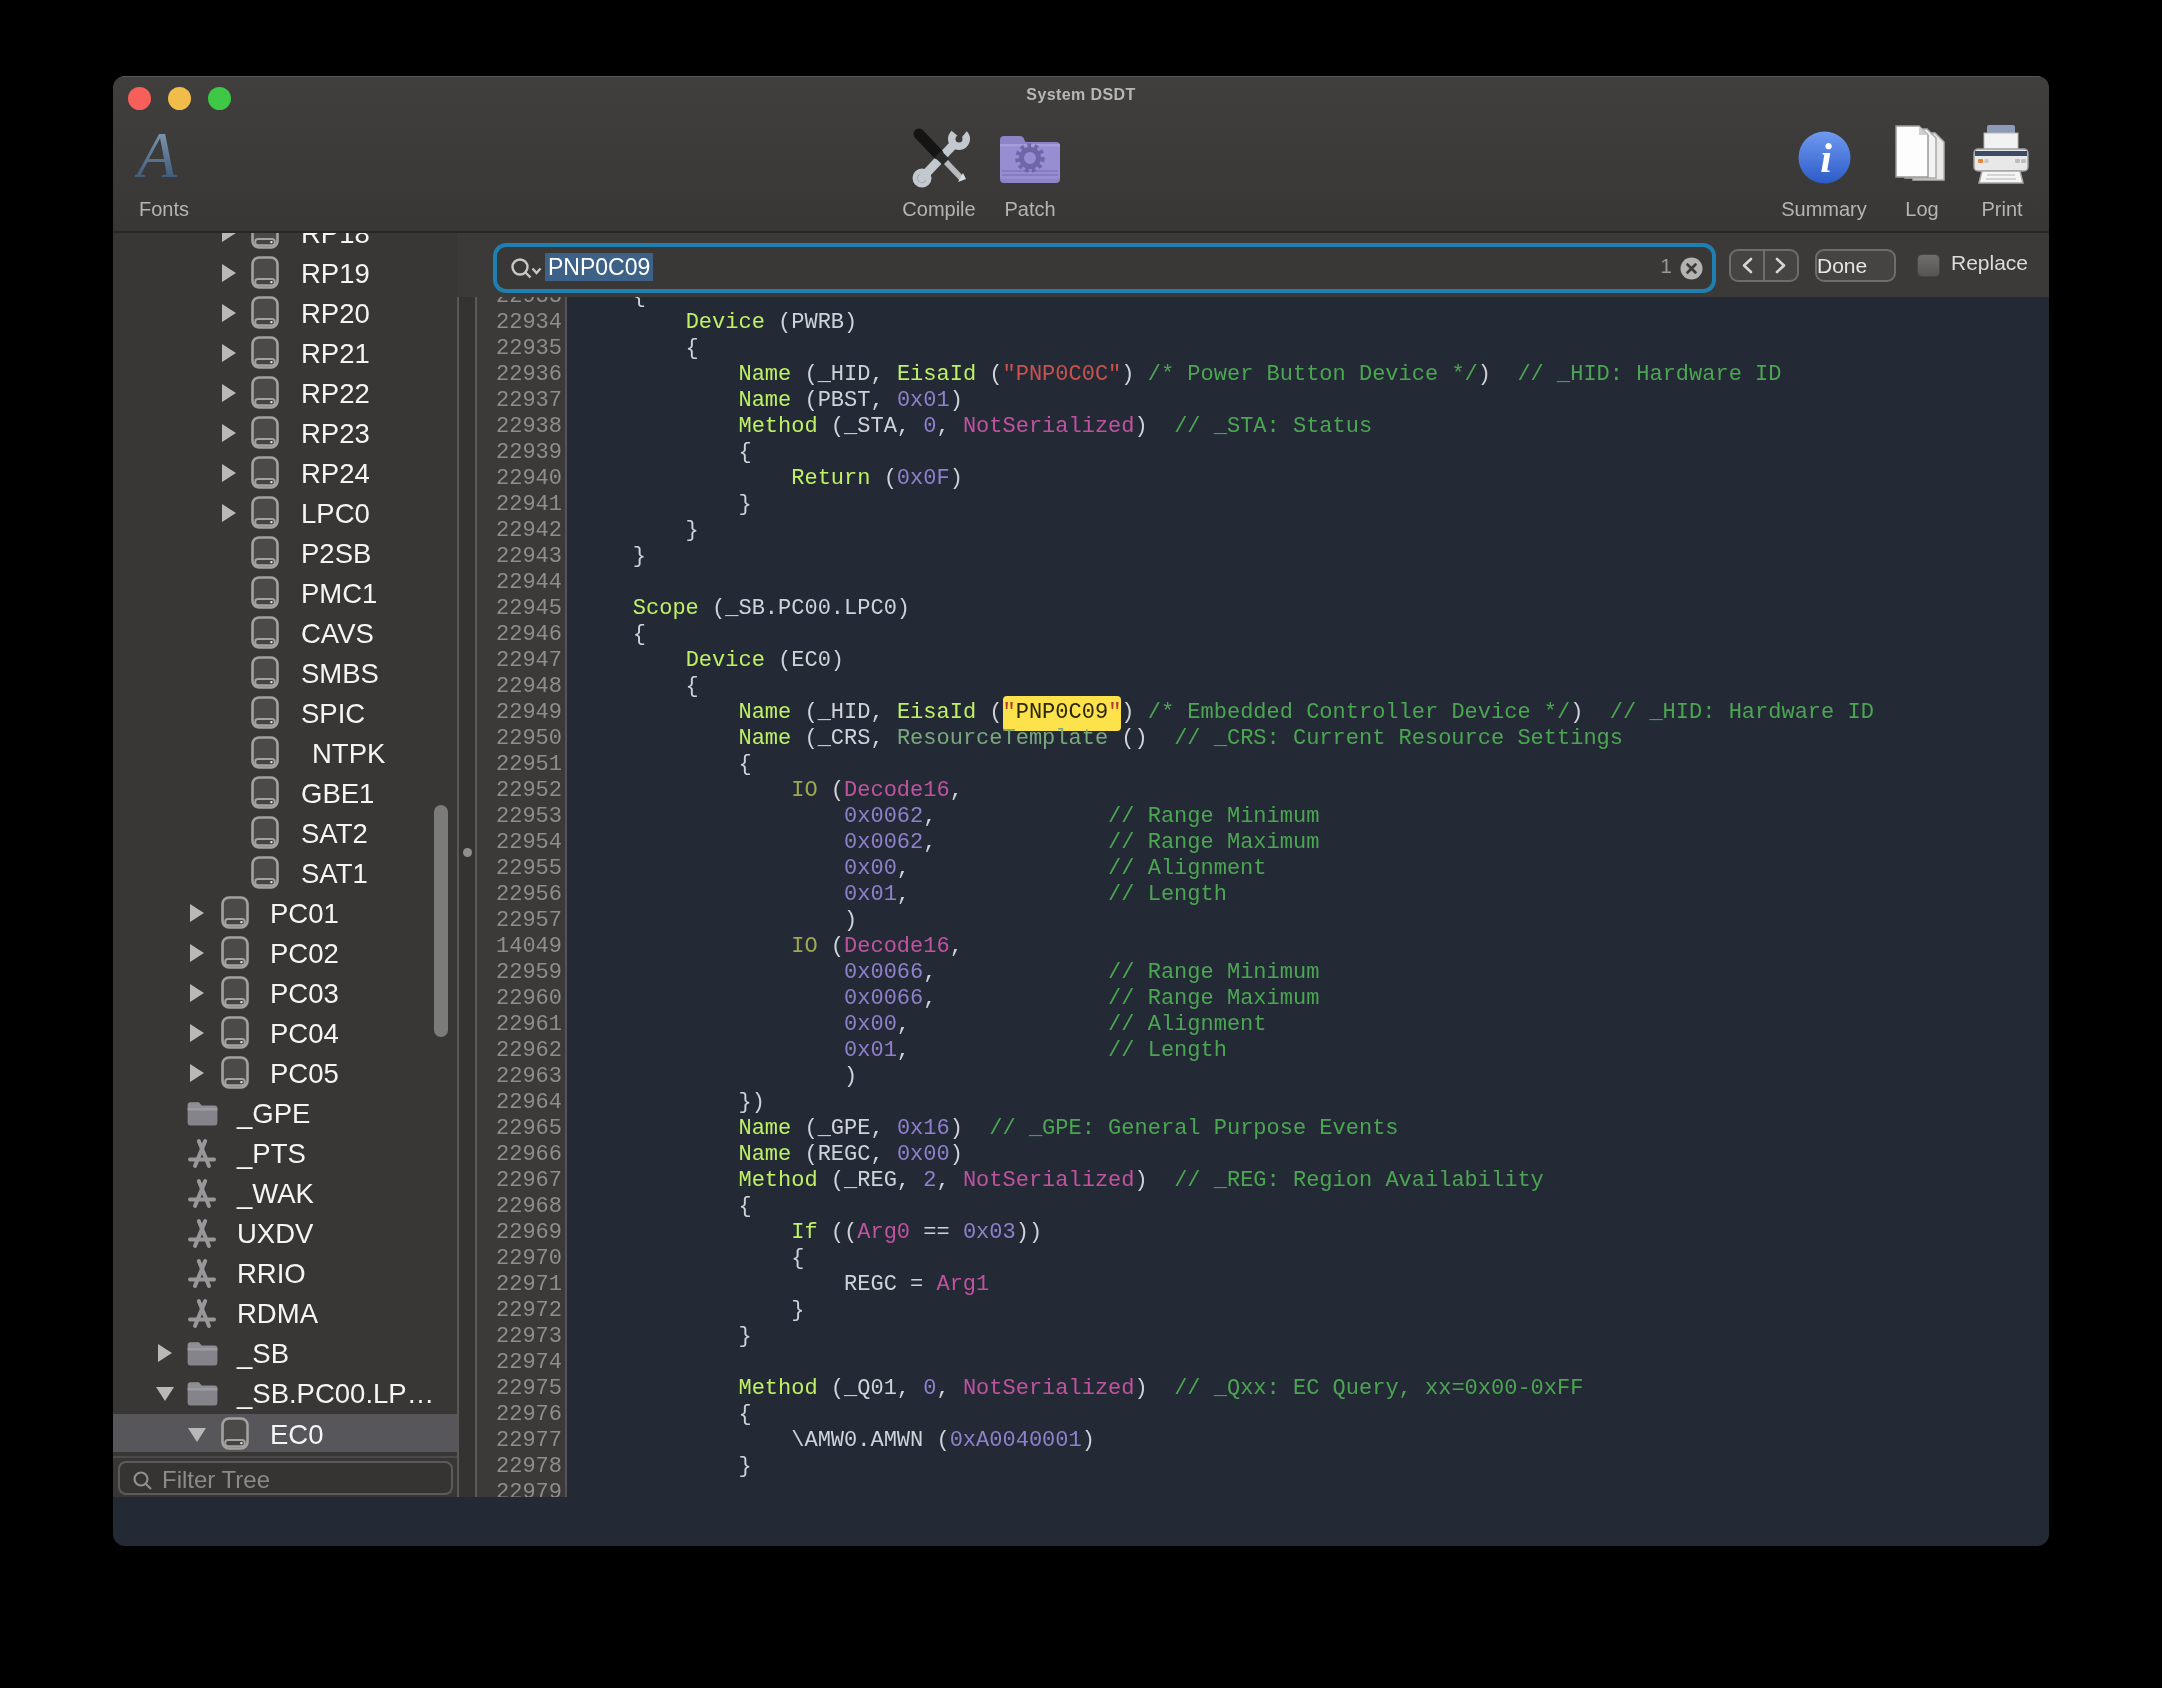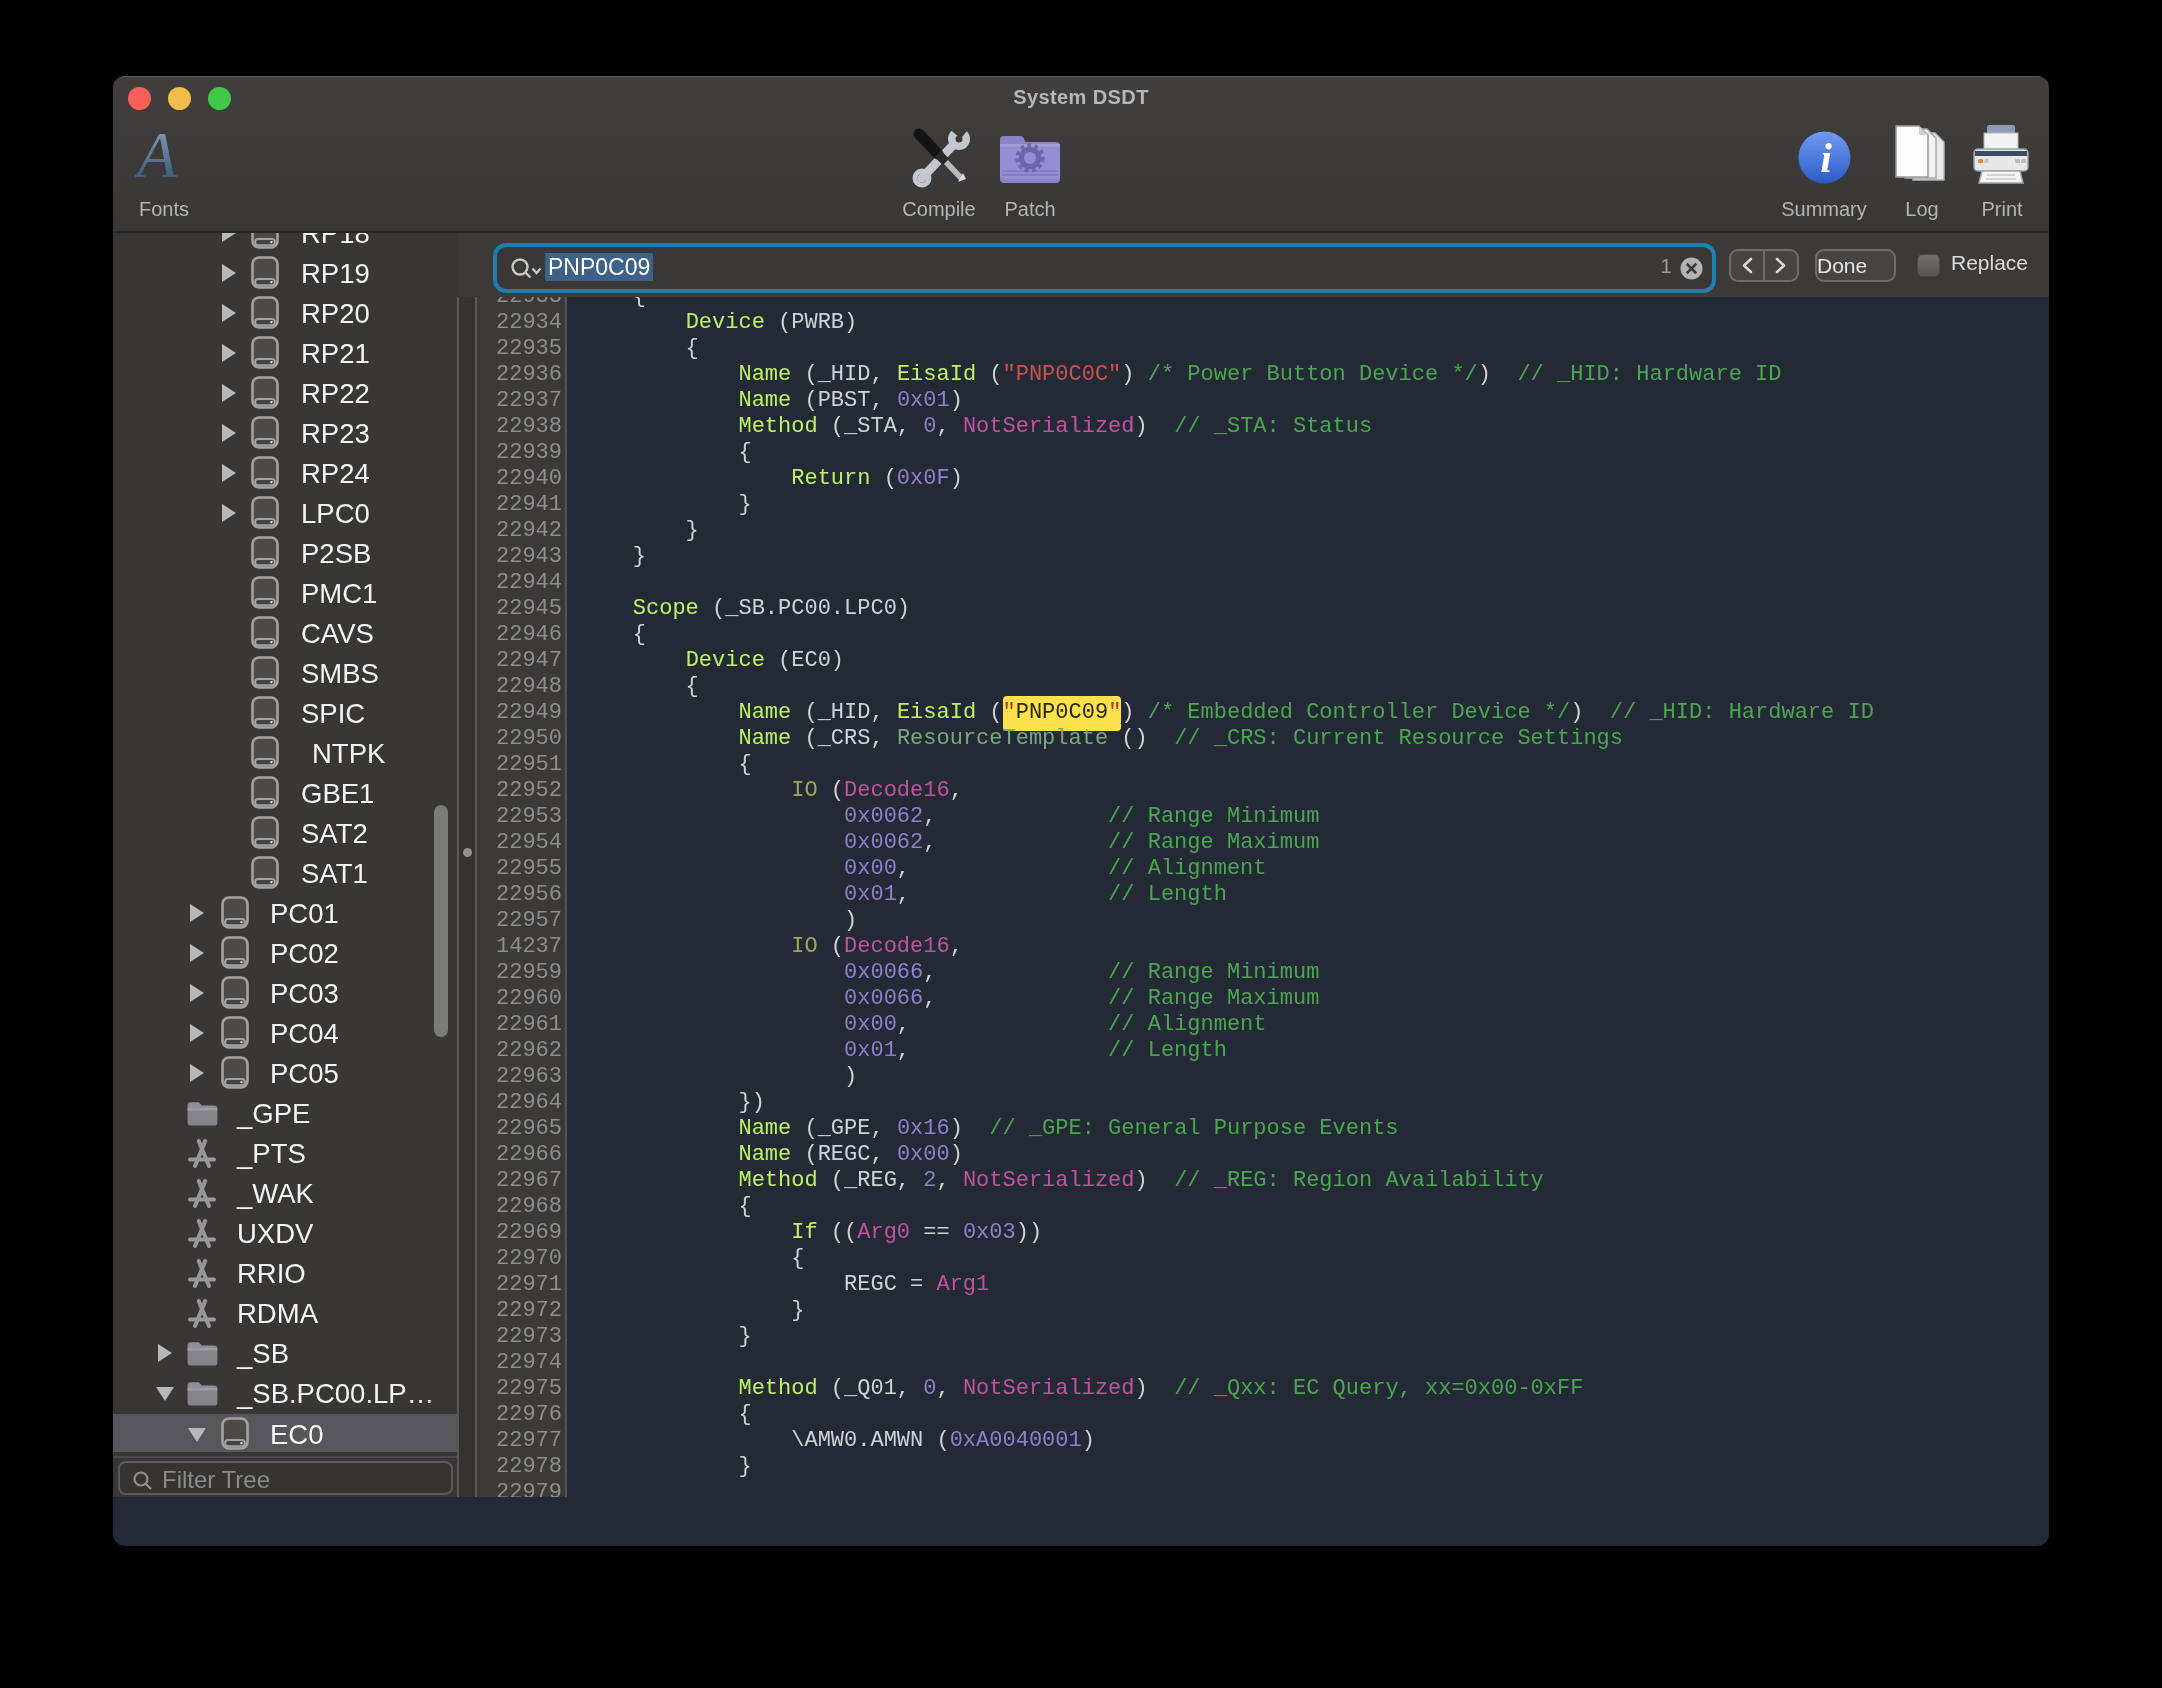"System DSDT" #title { font-size: 20px -> 16px }
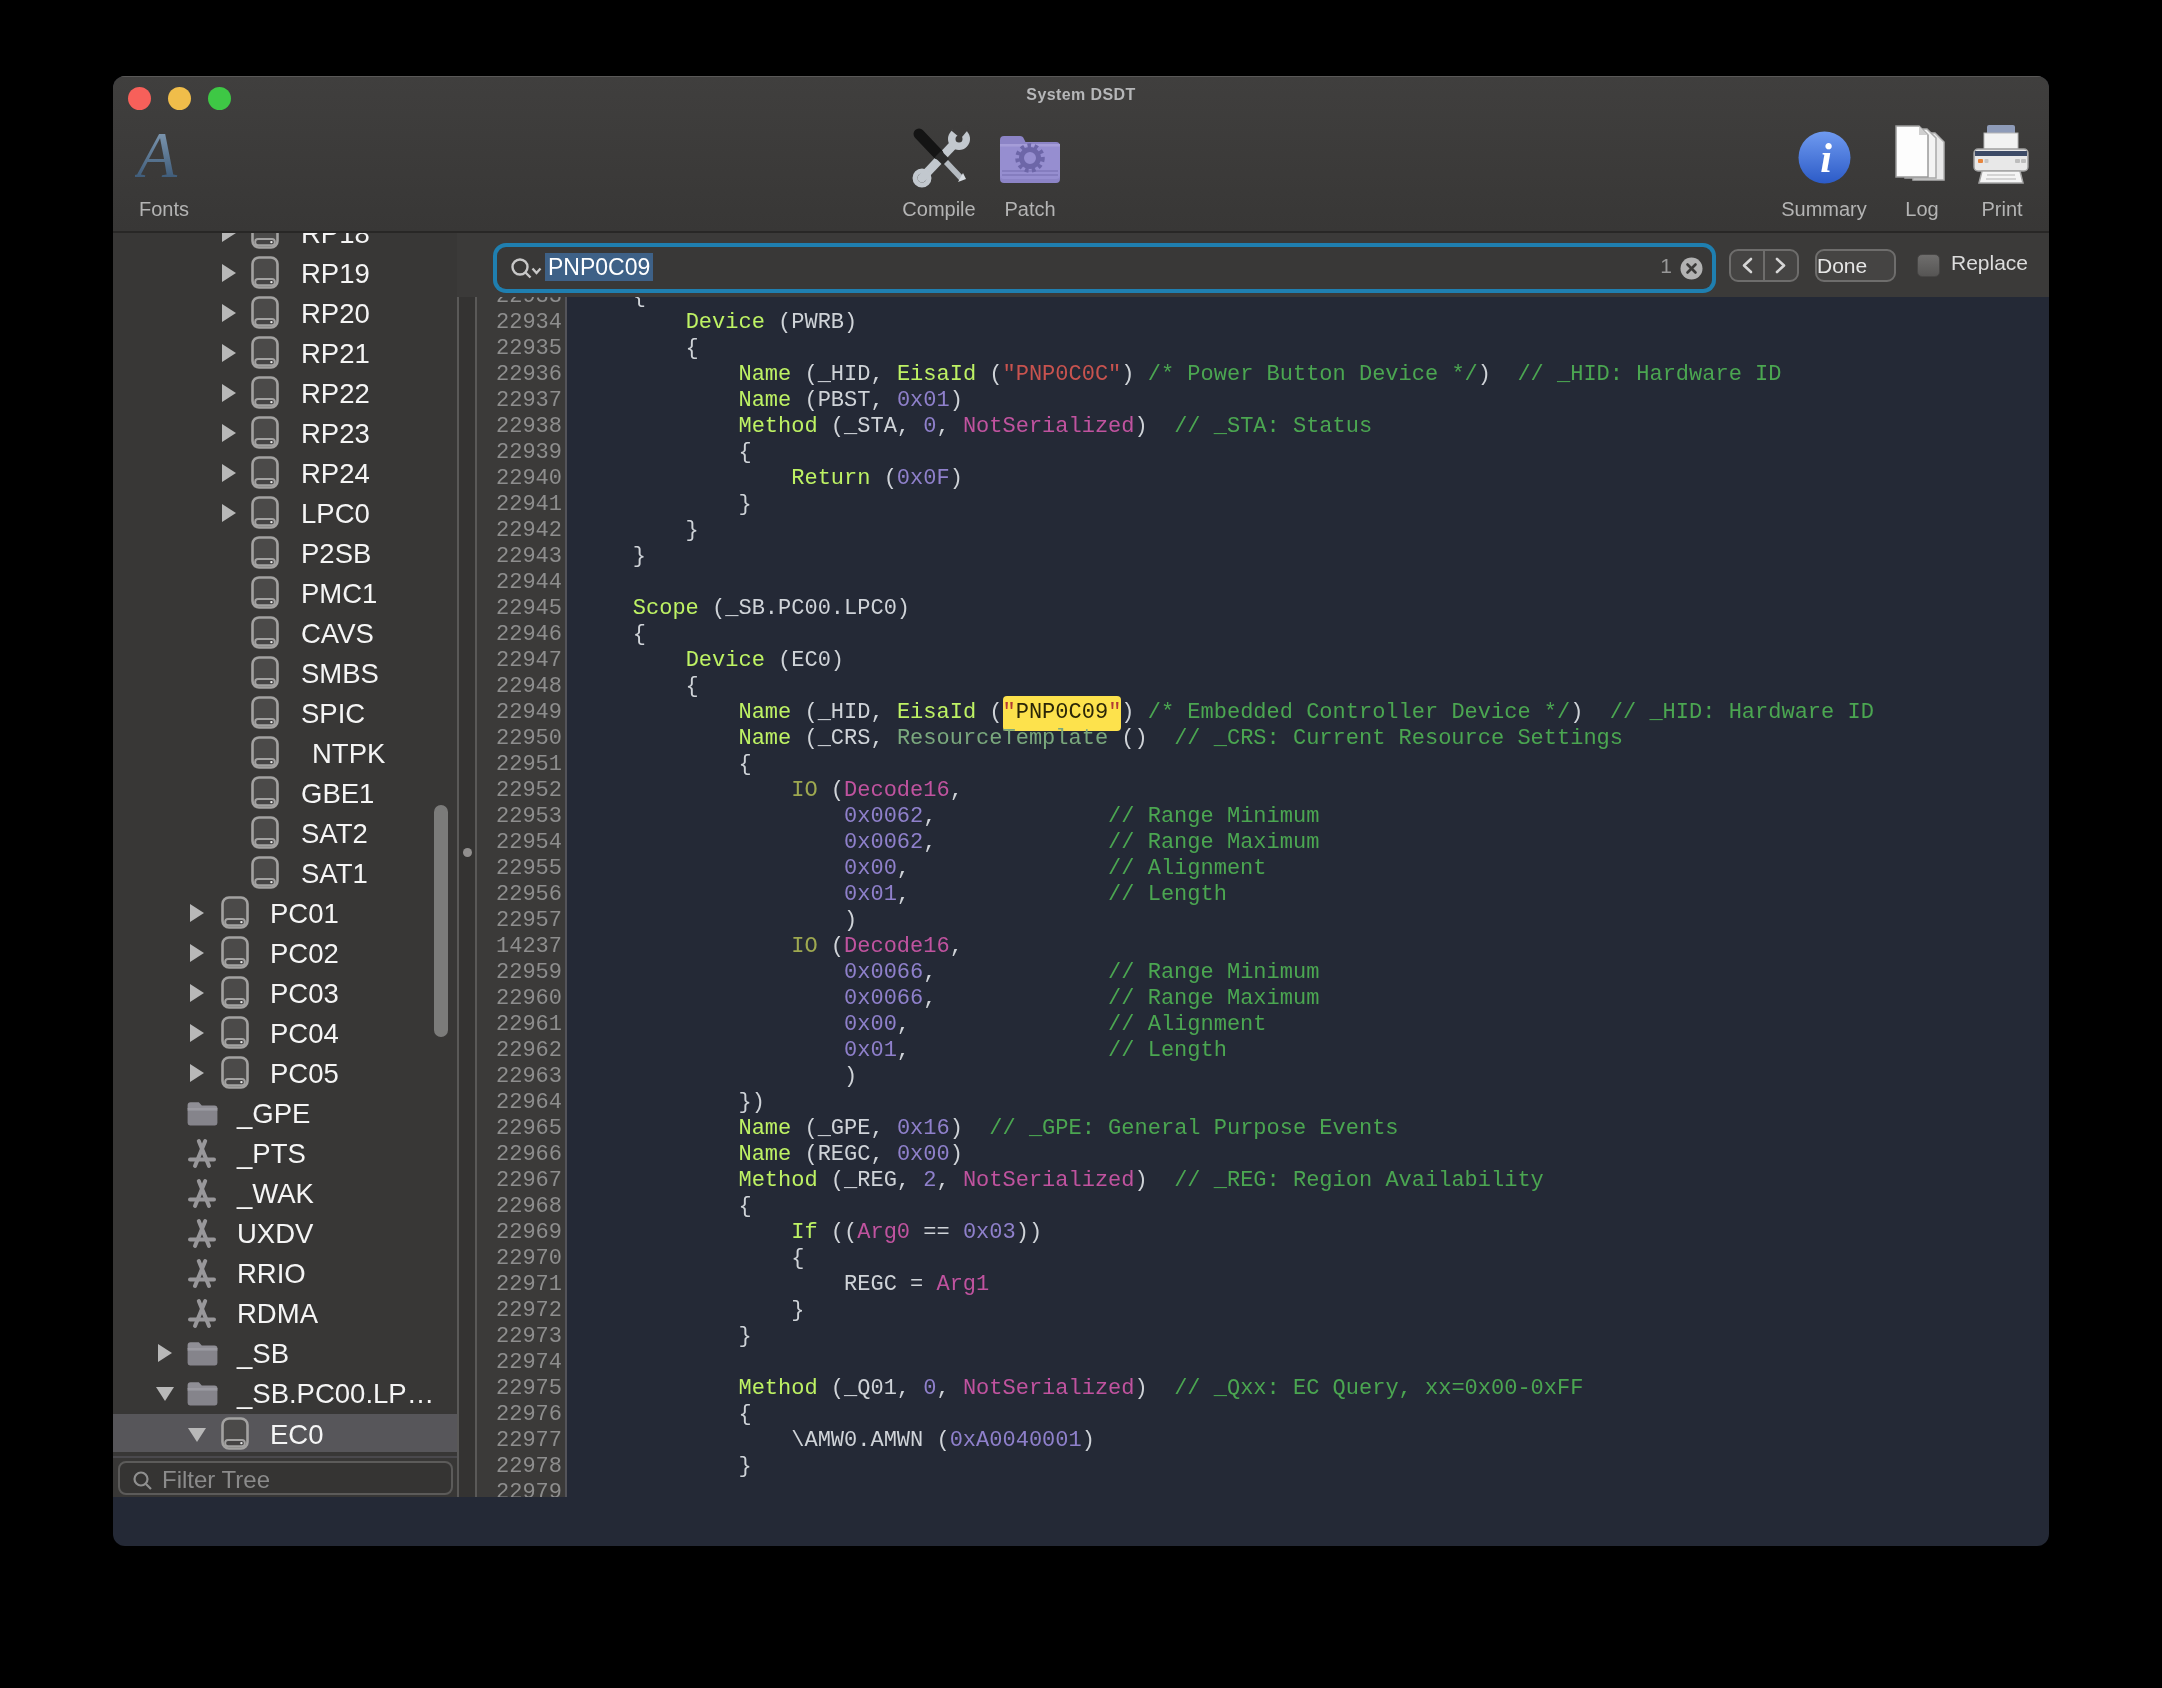"14237" div { text: 14237 -> 14049 }
